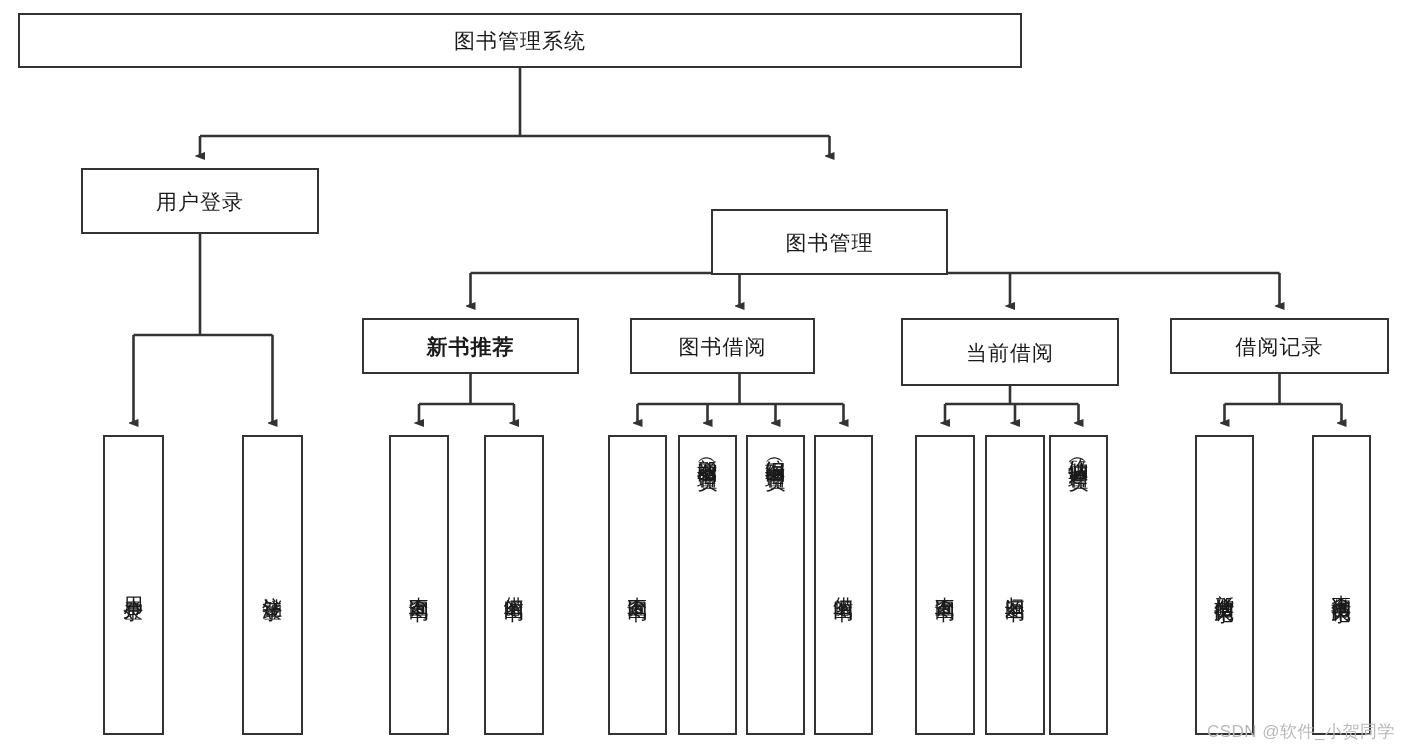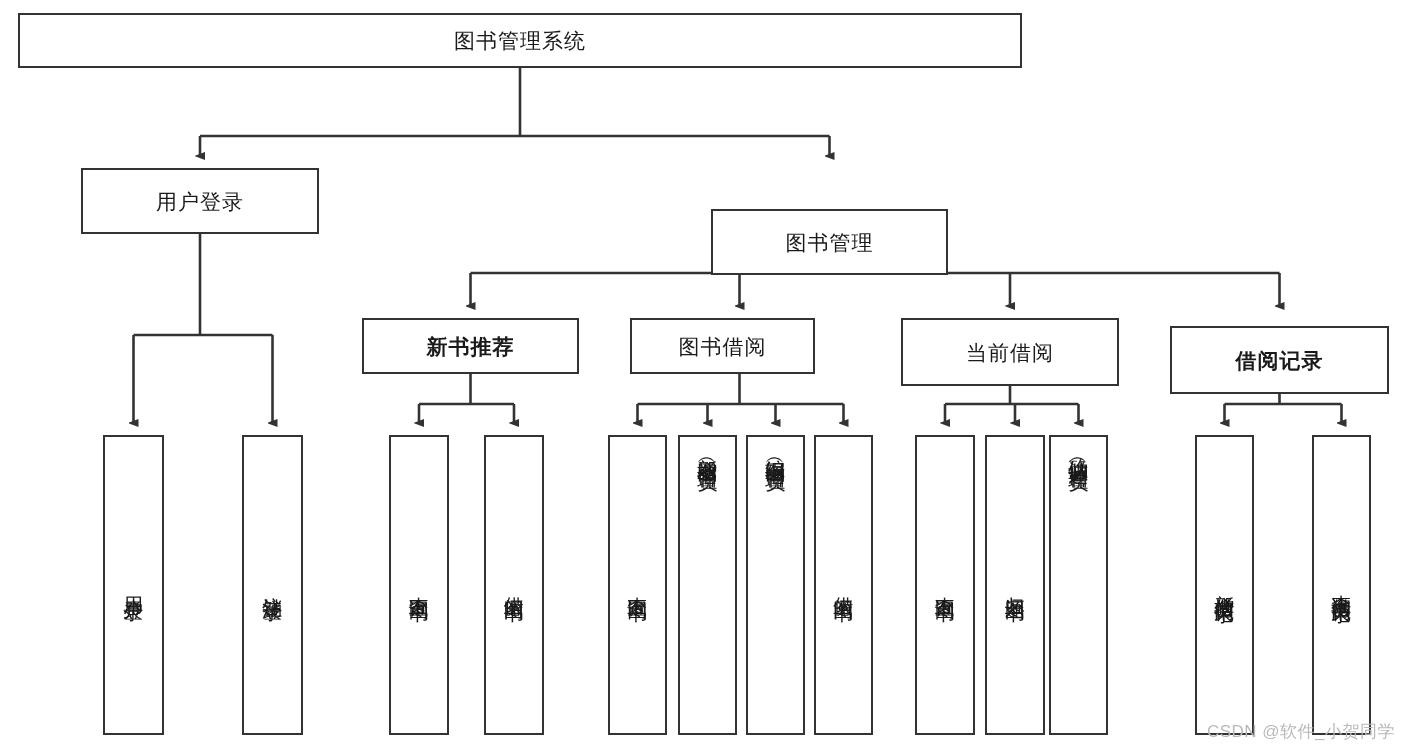"借阅记录" div.node { font-weight: bold -> none; height: 68px -> 56px; top: 326px -> 318px }
